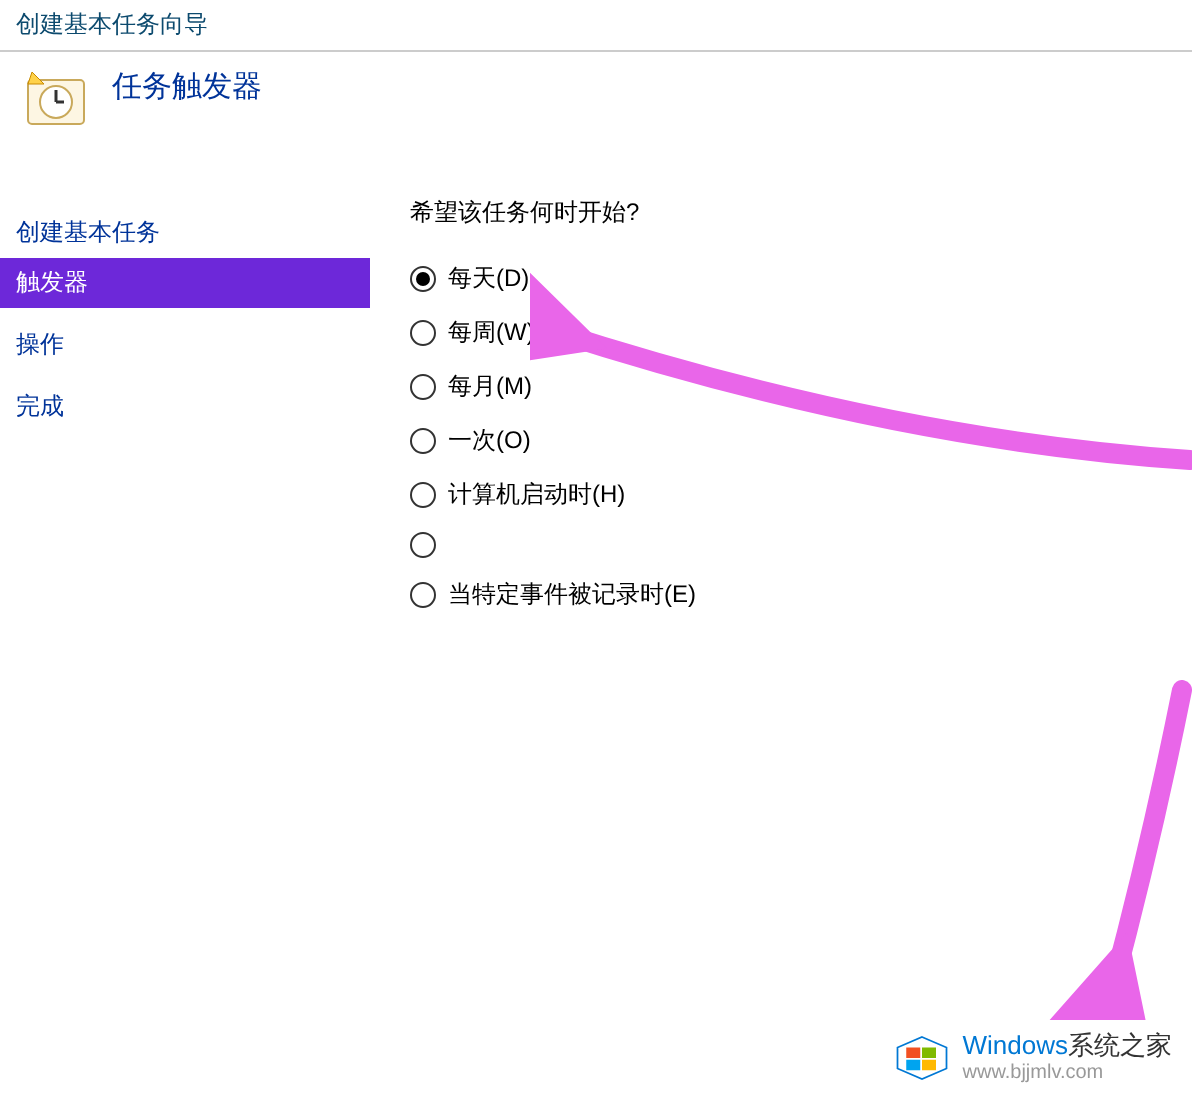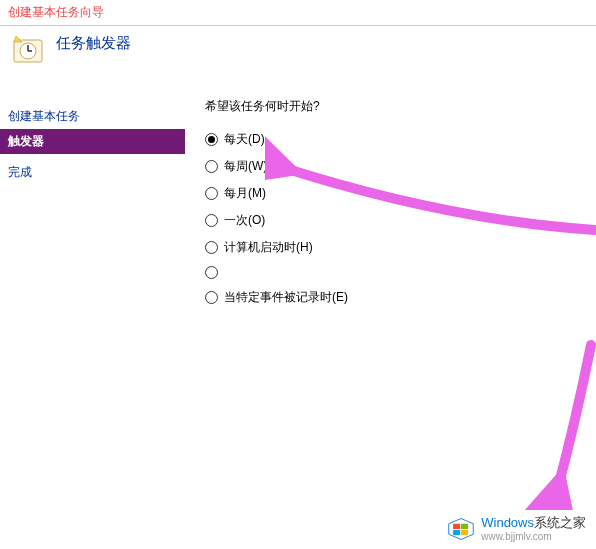"创建基本任务向导" .window-title { color: #ef4444 -> #0c4a6e }
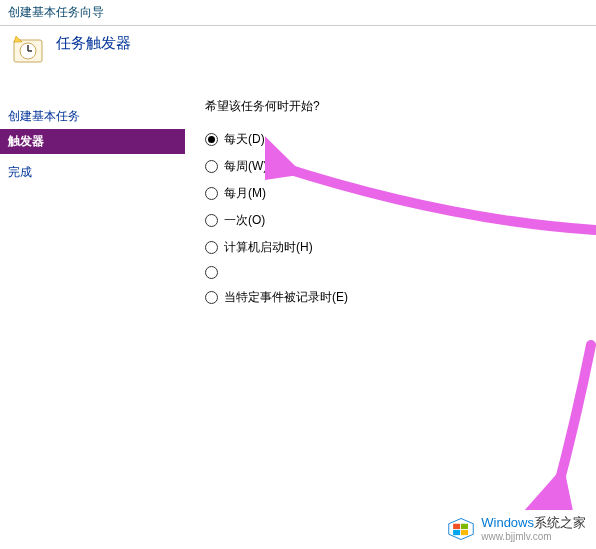"触发器" .sidebar-item.active { background: #701a75 -> #6d28d9; font-weight: bold -> normal }
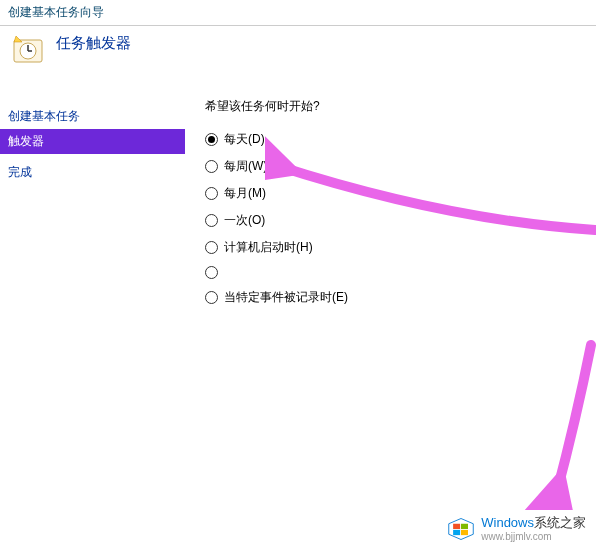"操作" div.sidebar-item { html: none -> <div>操作</div> }
